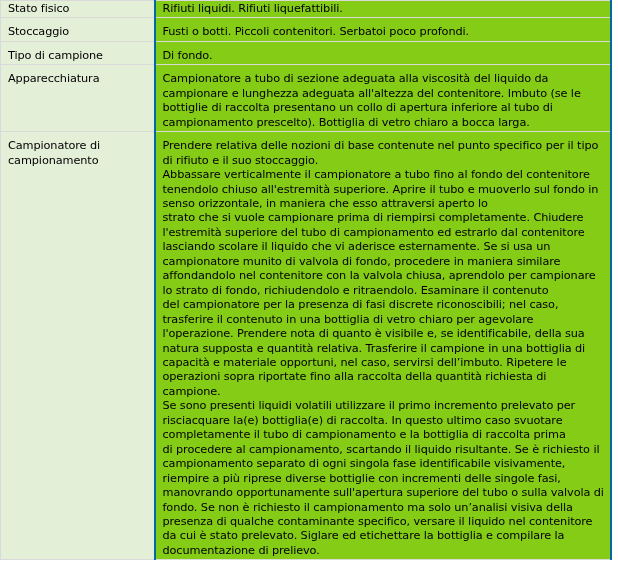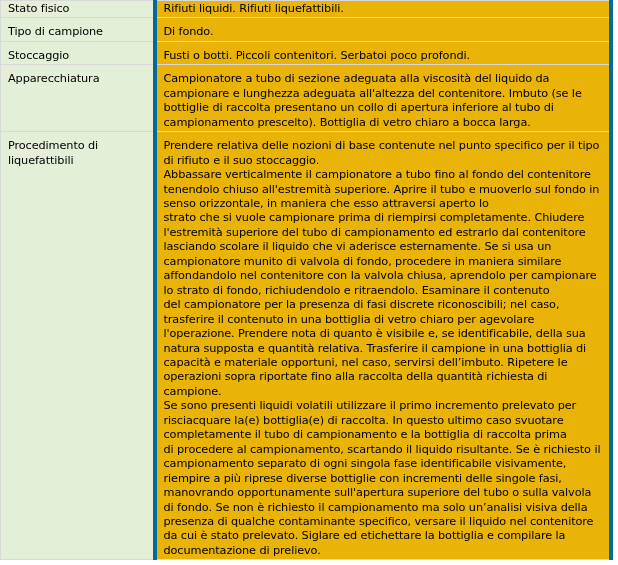"Stato fisico" table.spec-table td { border-right: 4px solid #0369a1 -> 2px solid #0369a1 }
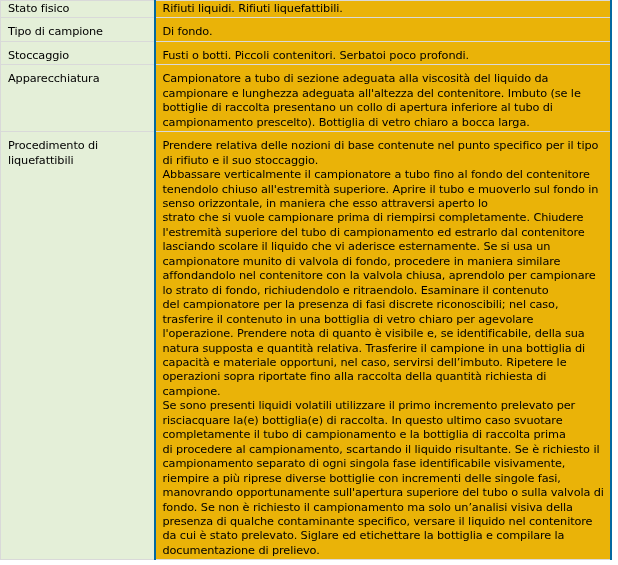"Rifiuti liquidi. Rifiuti liquefattibili." td.value-cell { background: #eab308 -> #84cc16 }
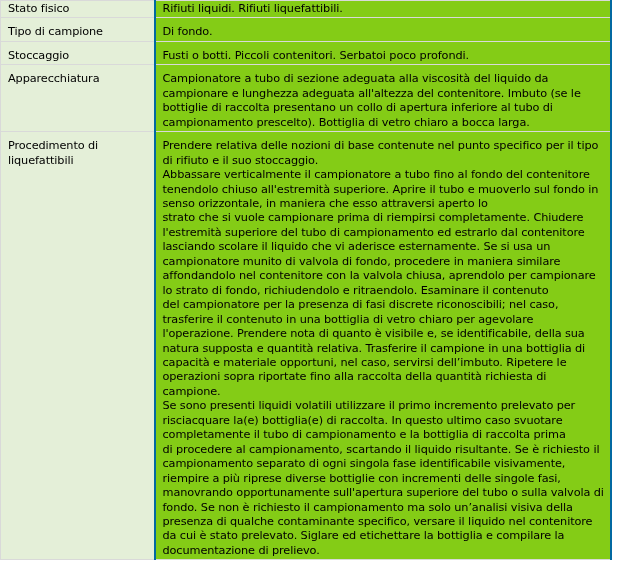"Tipo di campione" tr { order: before "Stoccaggio" -> after "Stoccaggio" }
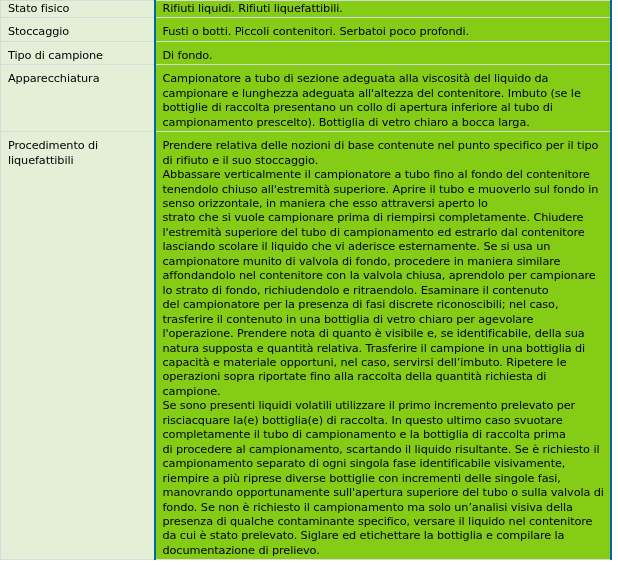"Procedimento di liquefattibili" div.para { text: Procedimento di liquefattibili -> Campionatore di campionamento }
